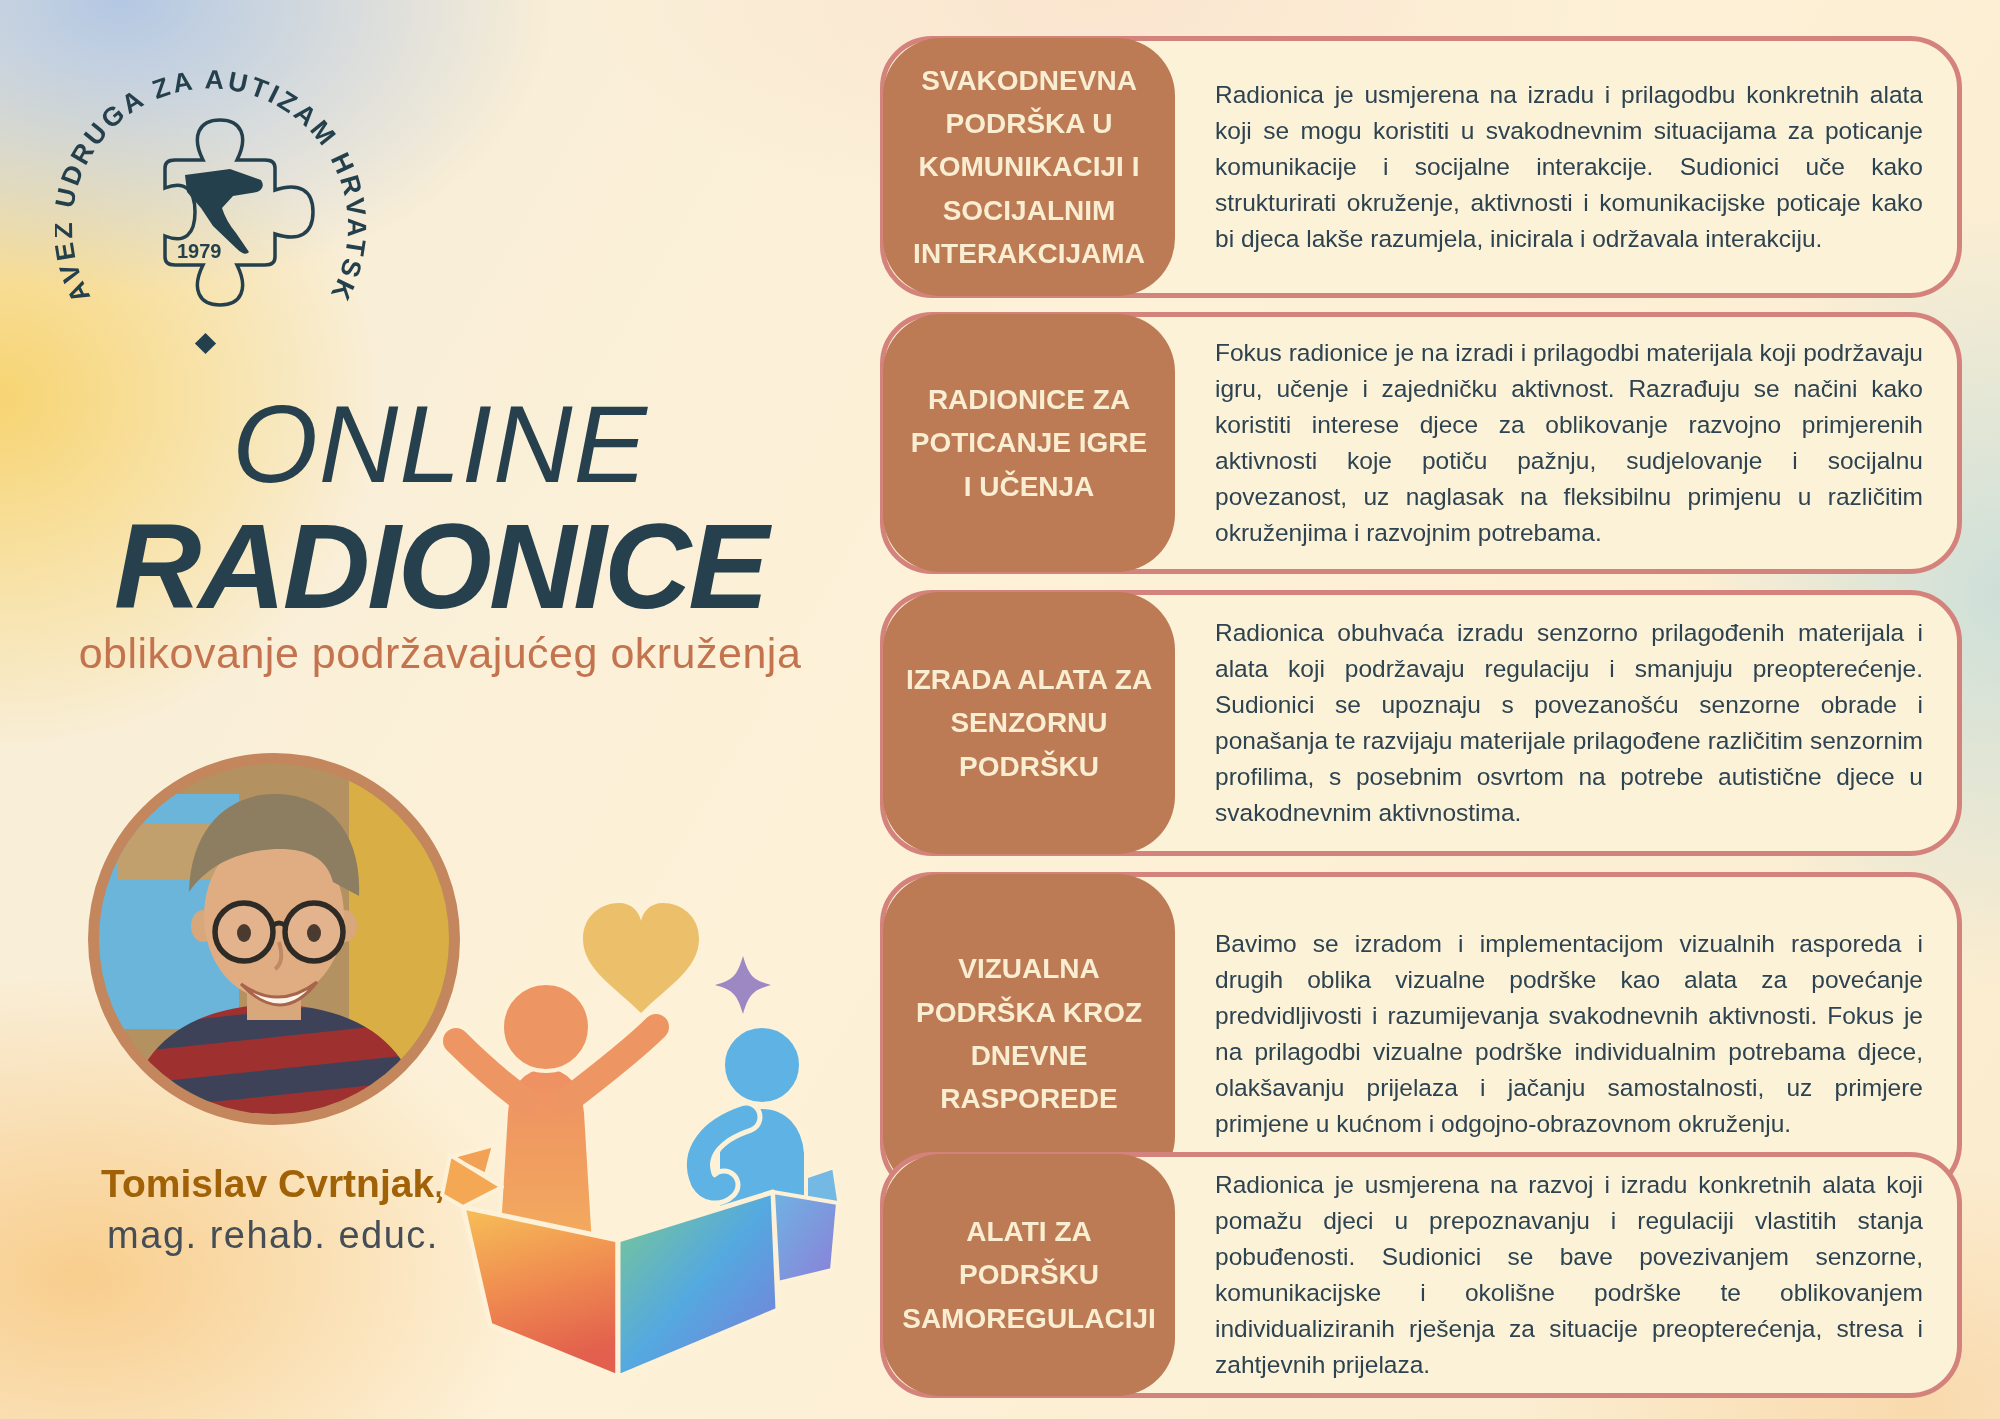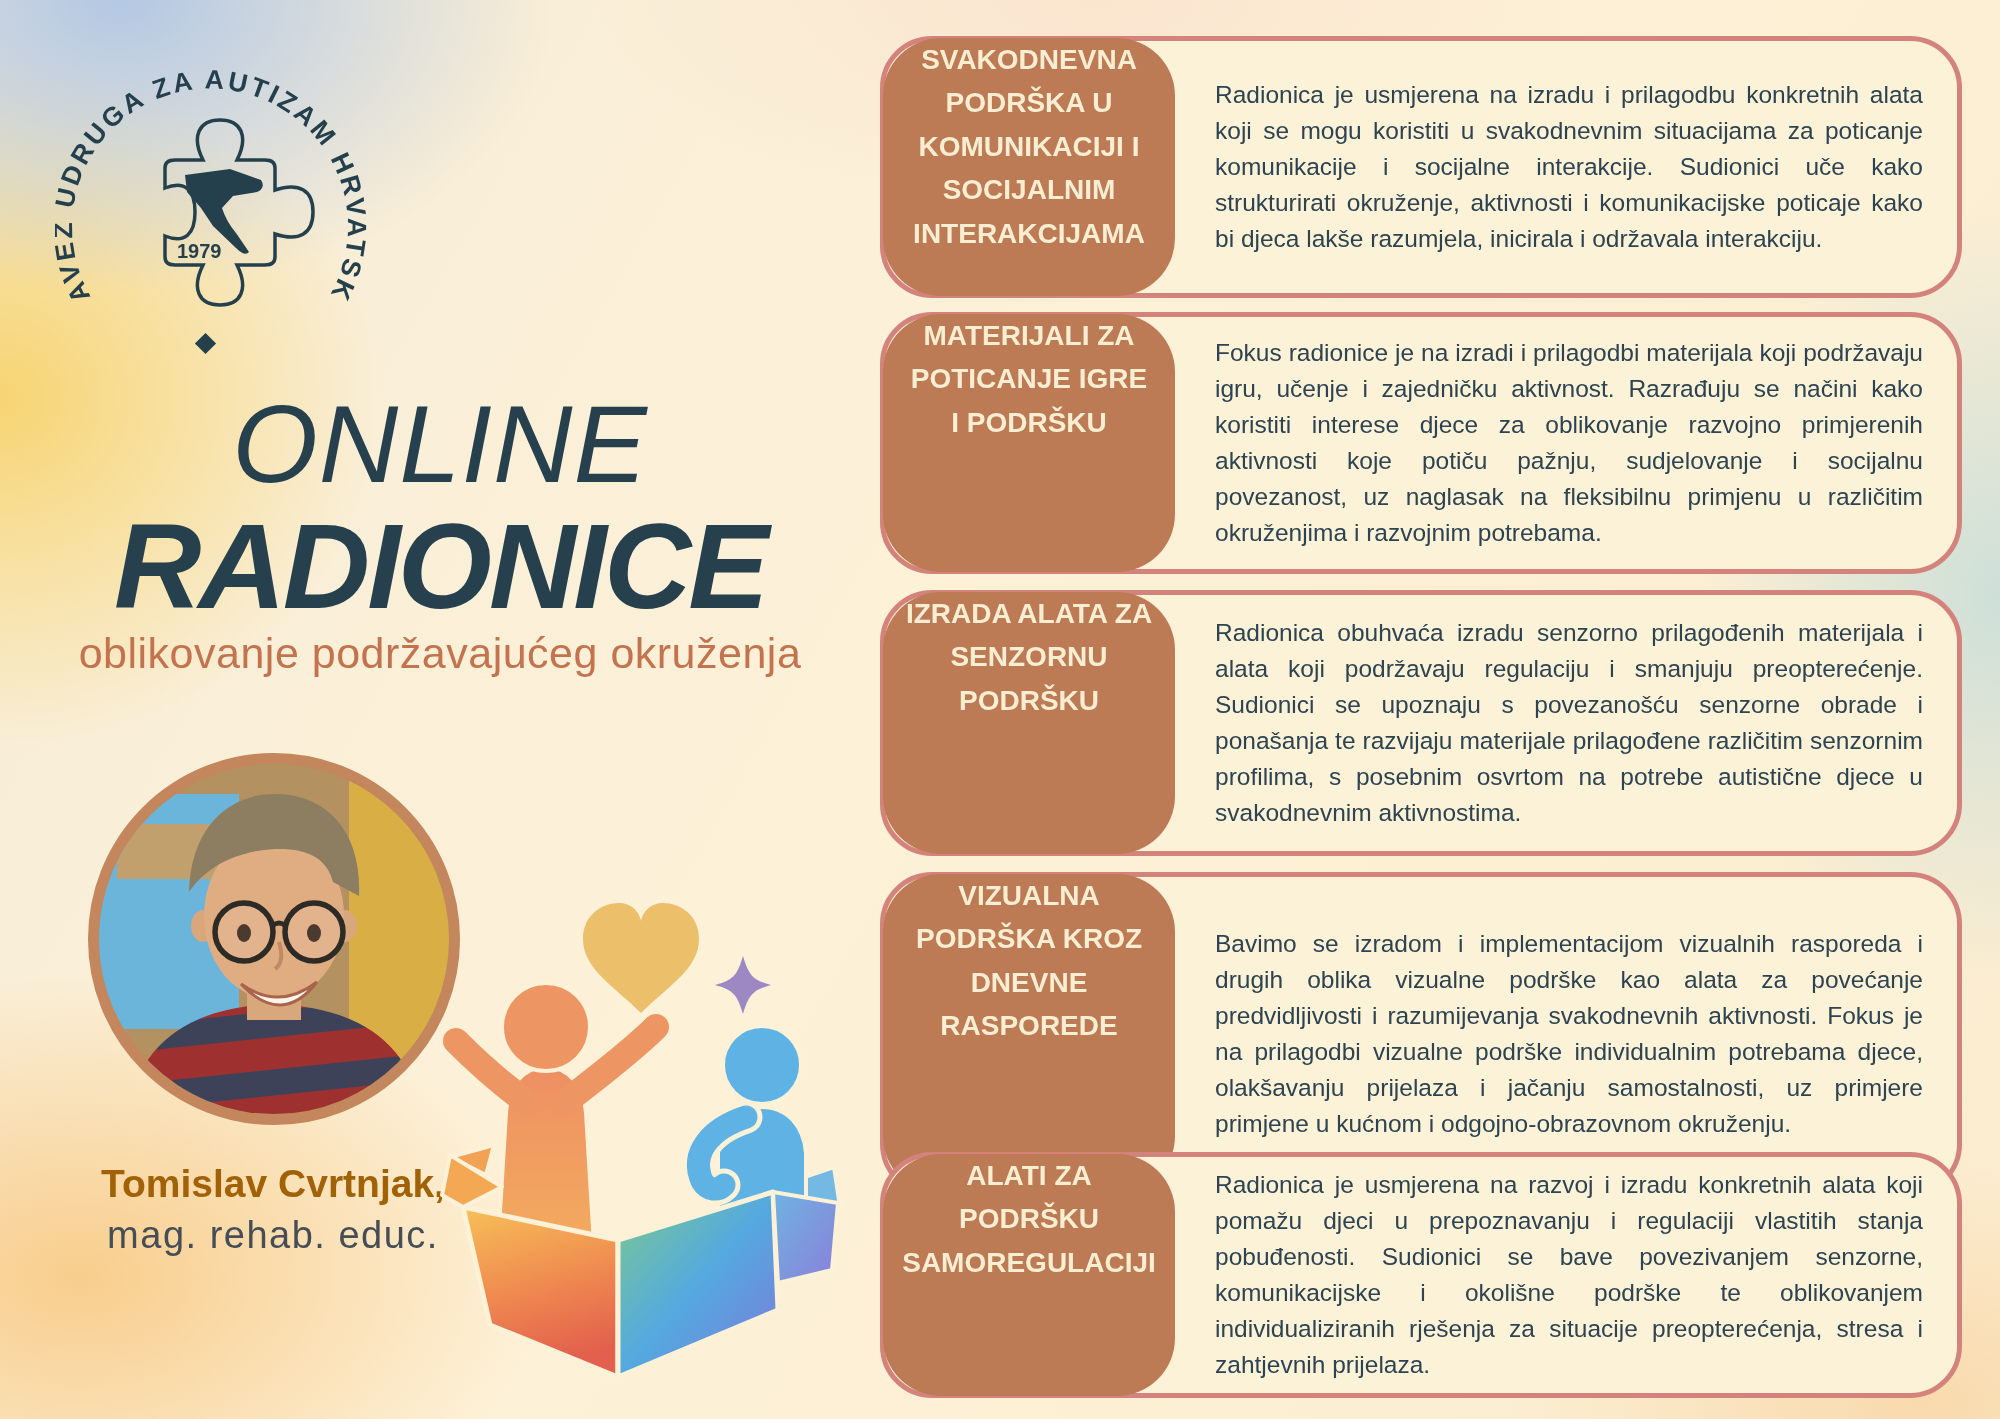"SVAKODNEVNA PODRŠKA U KOMUNIKACIJI I" .card-label { align-items: flex-start -> center }
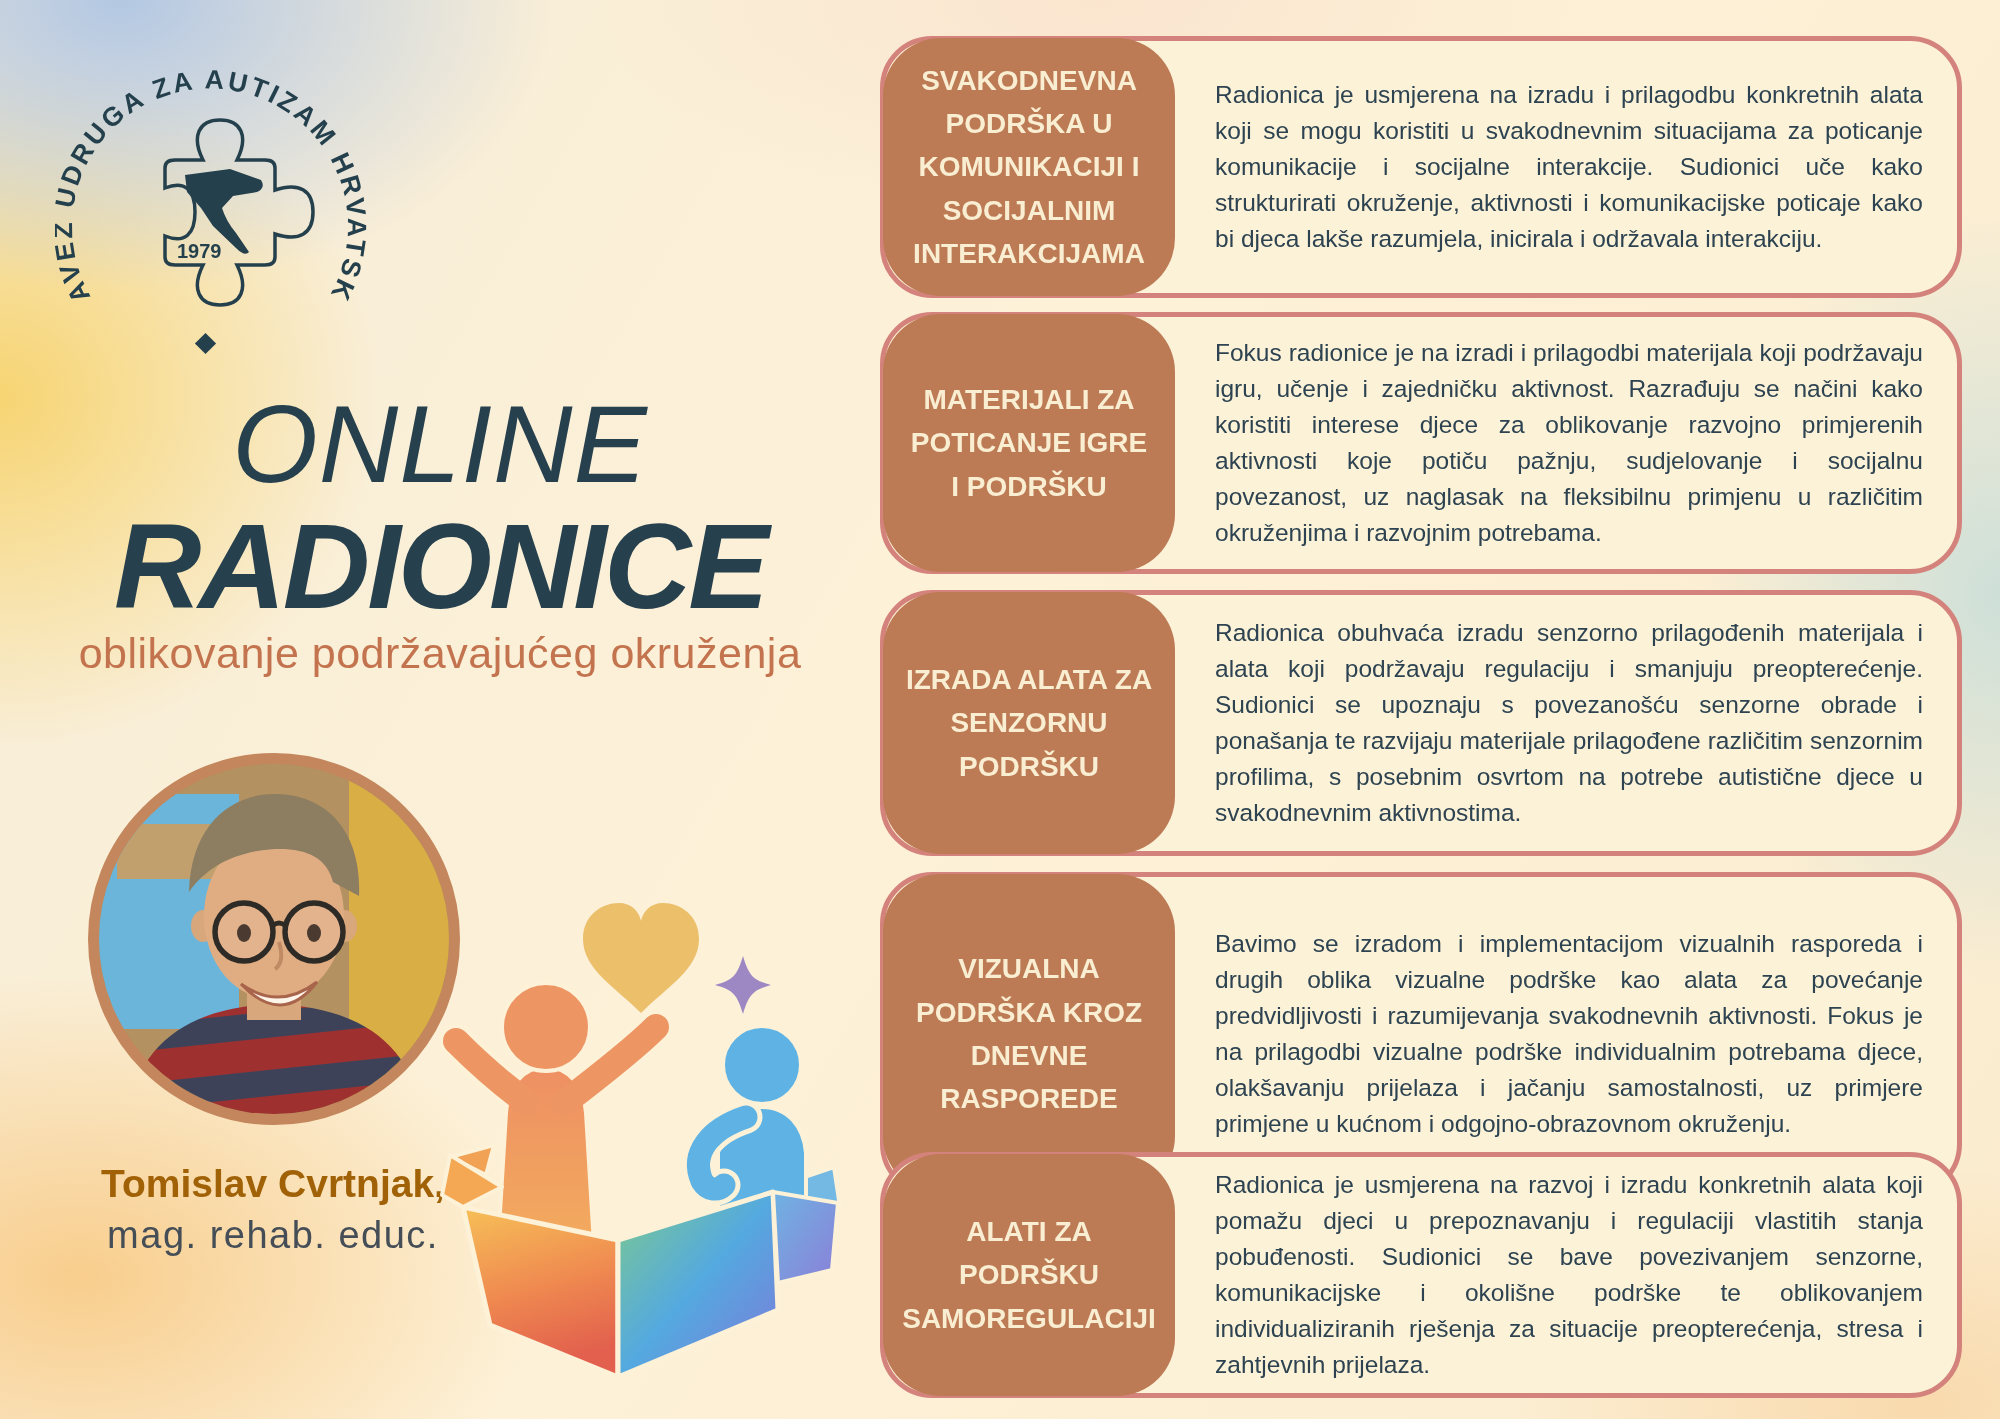"MATERIJALI ZA POTICANJE IGRE I" span { text: MATERIJALI ZA POTICANJE IGRE I PODRŠKU -> RADIONICE ZA POTICANJE IGRE I UČENJA }
